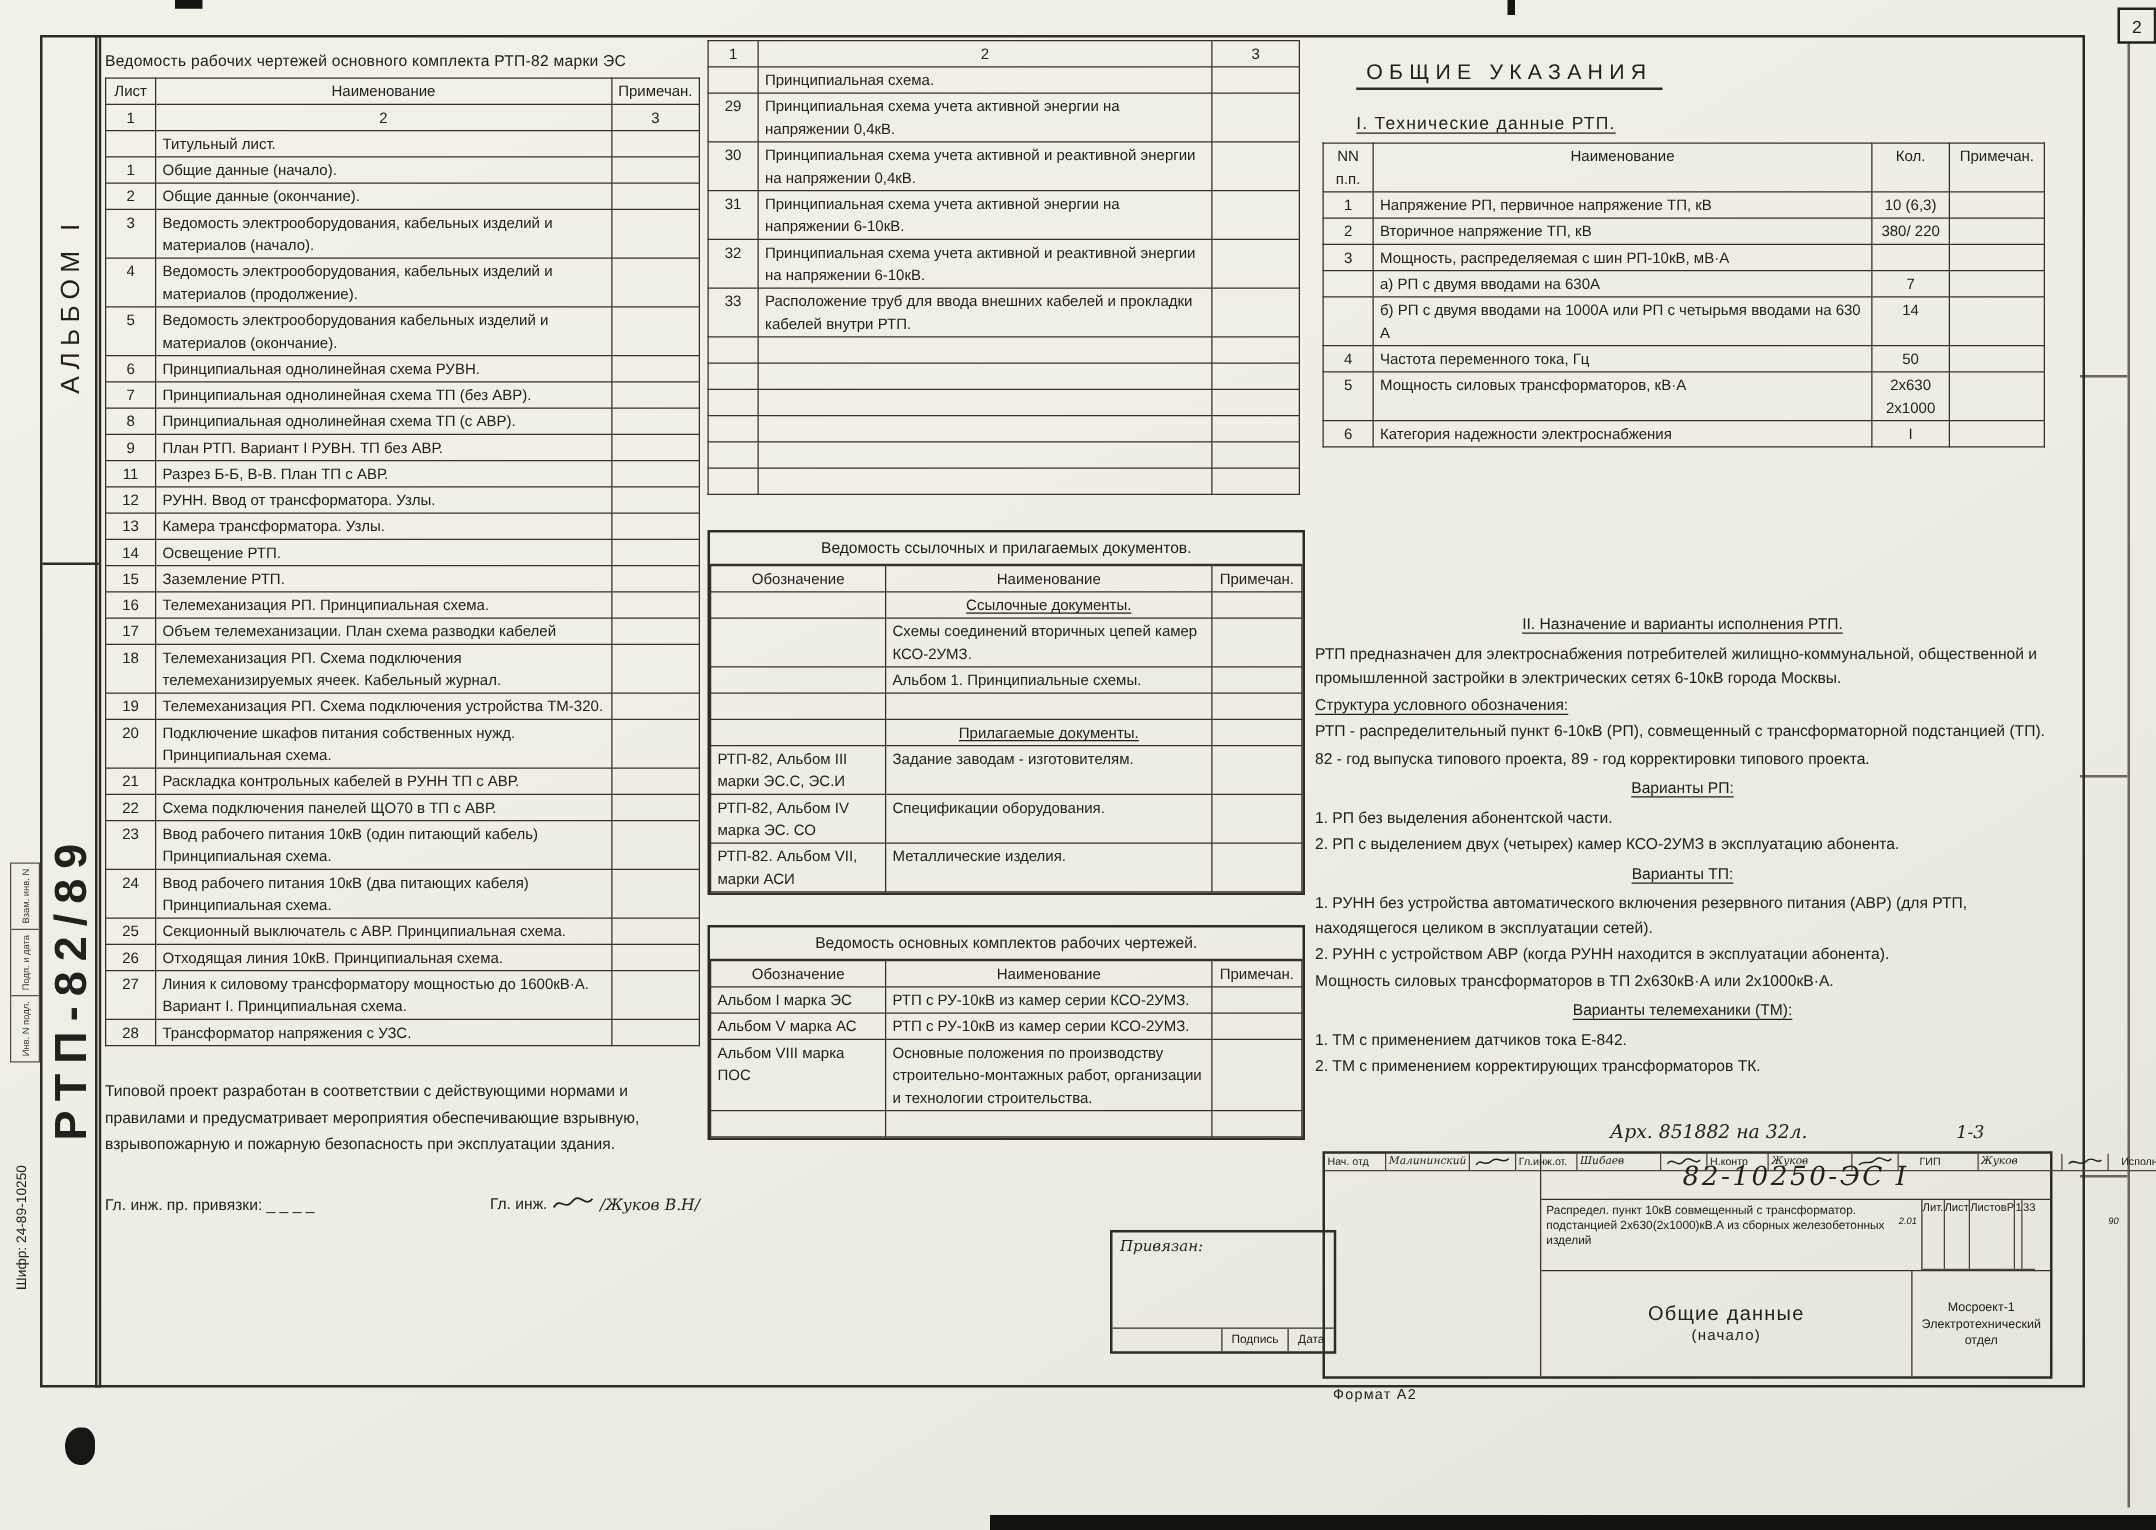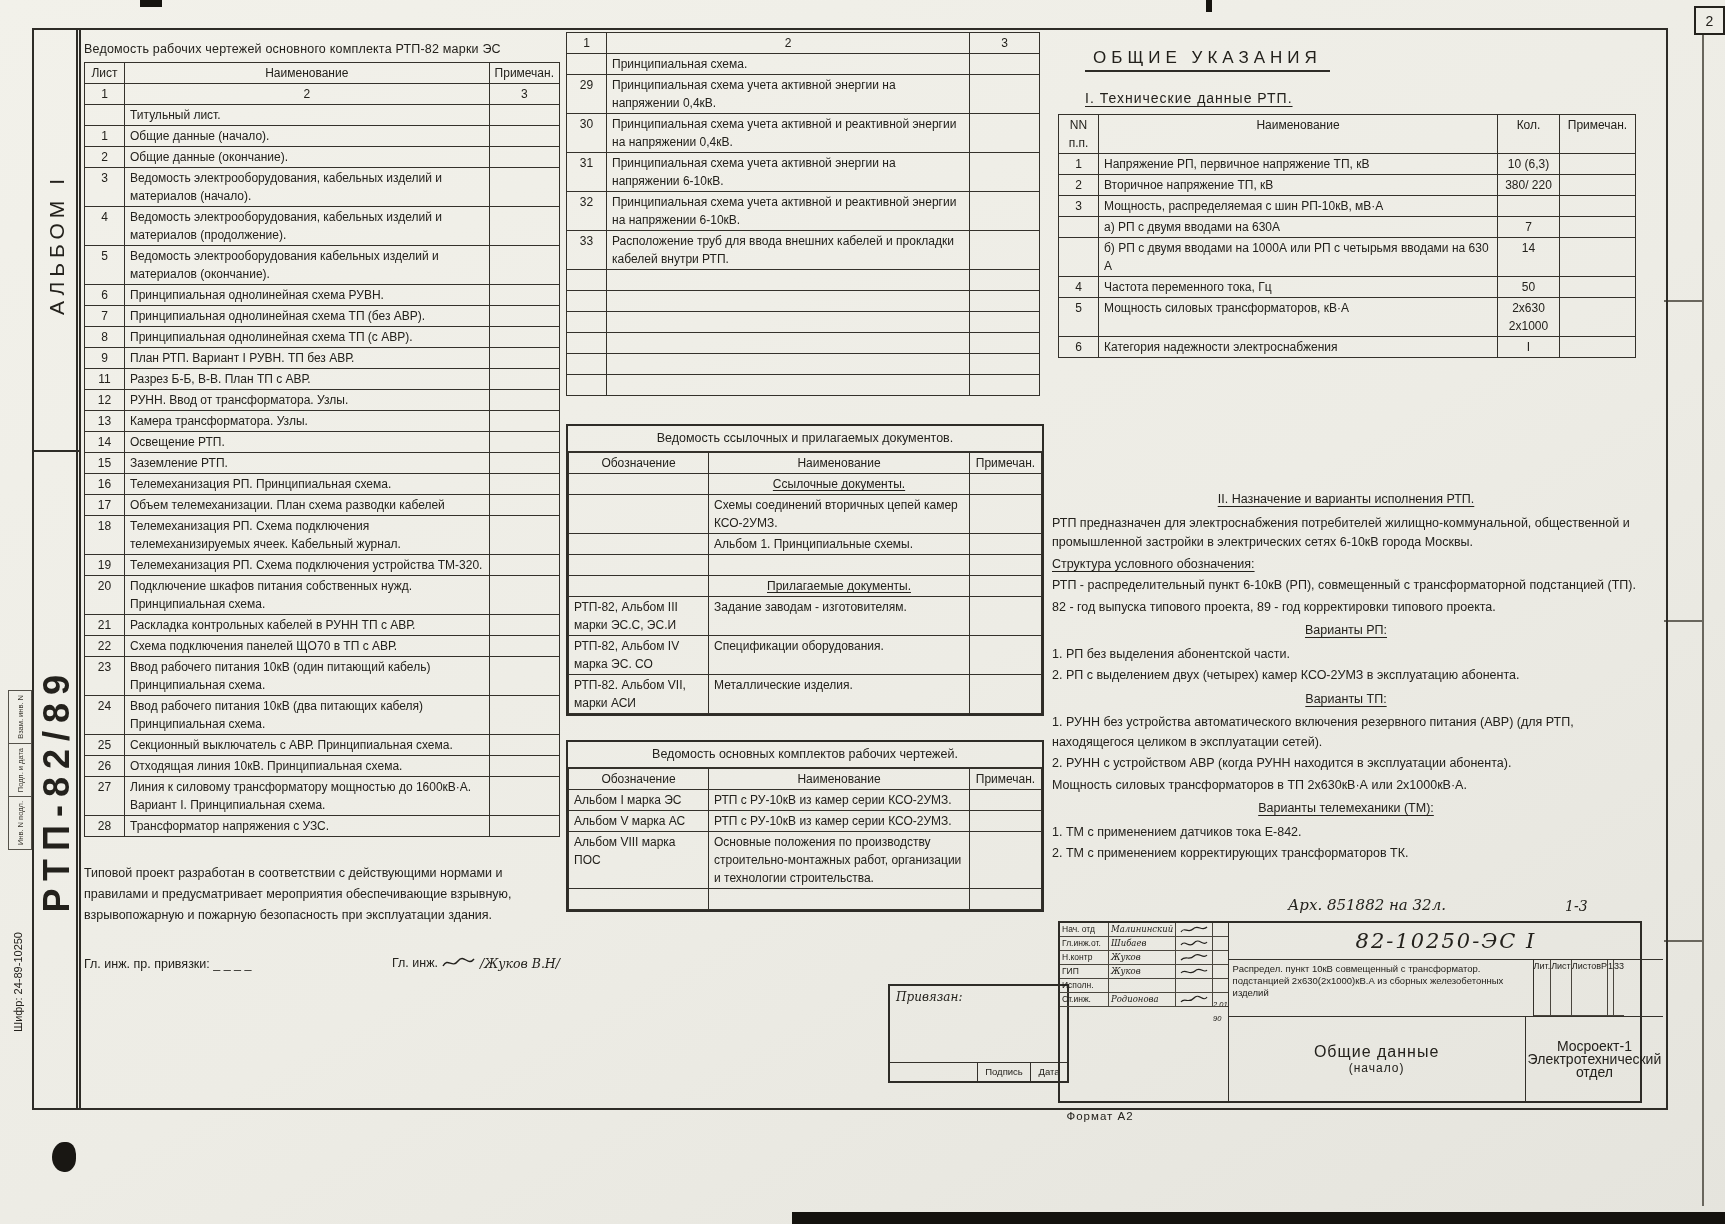"Нач. отд" .tb-left { flex-direction: column -> none }
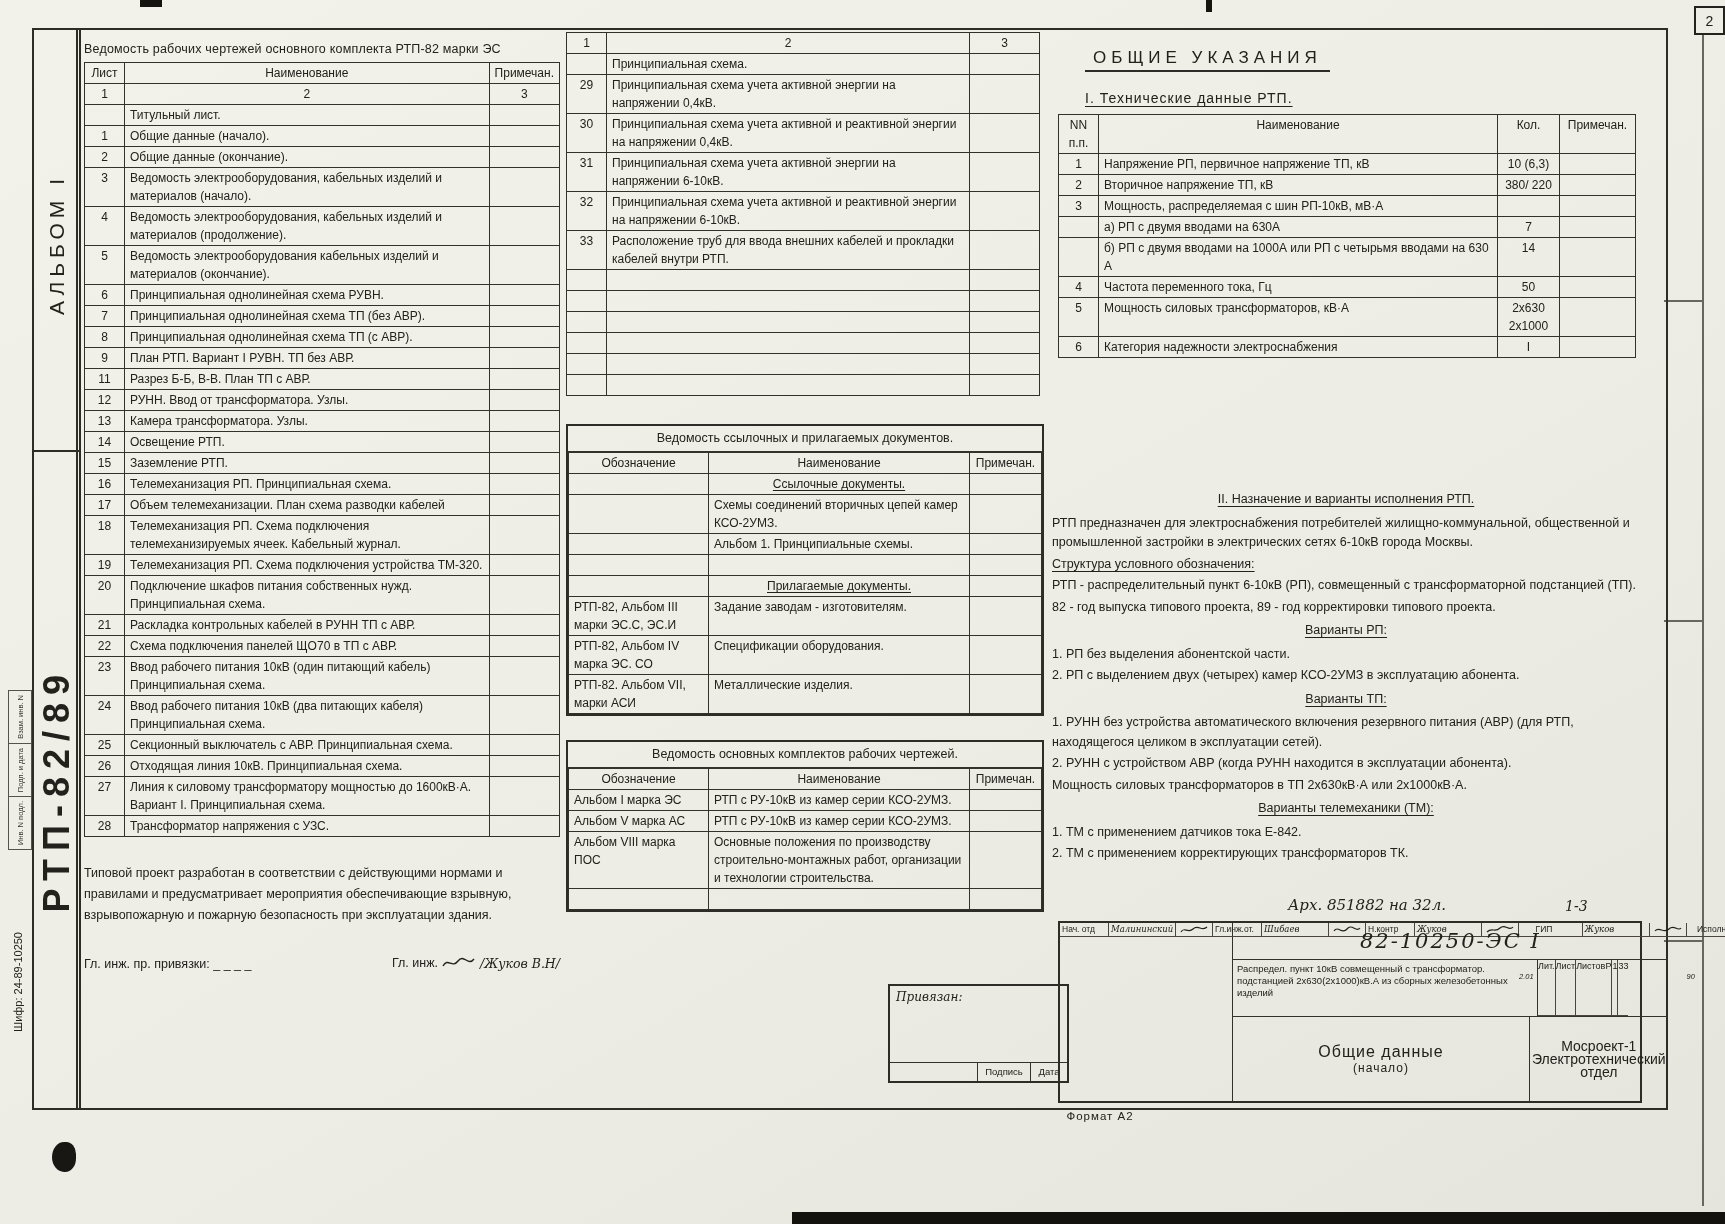"Мосроект-1" .tb-org { font-size: 14px -> 10px }
